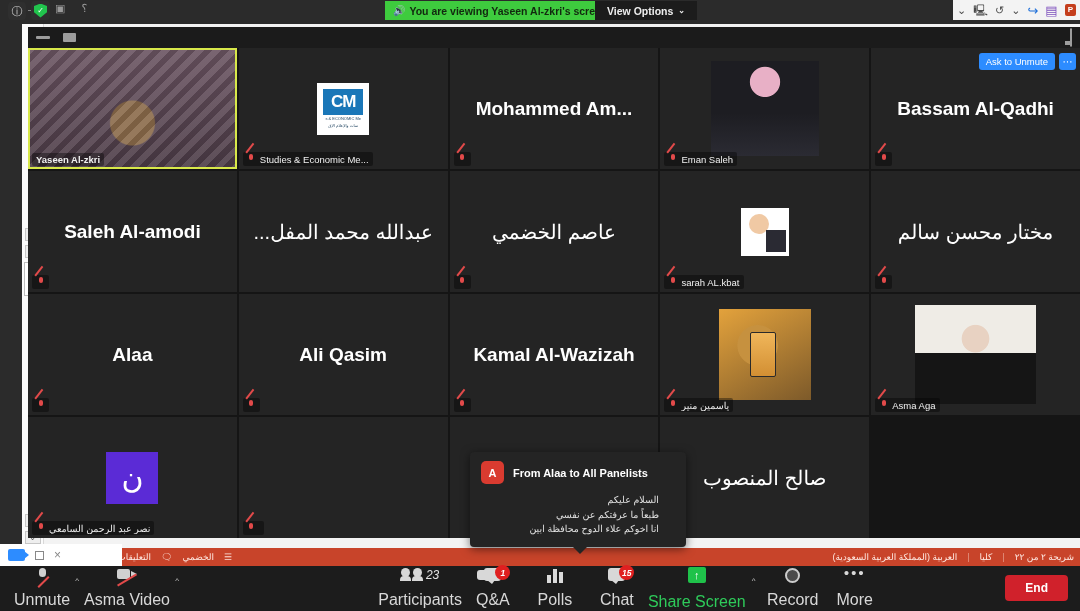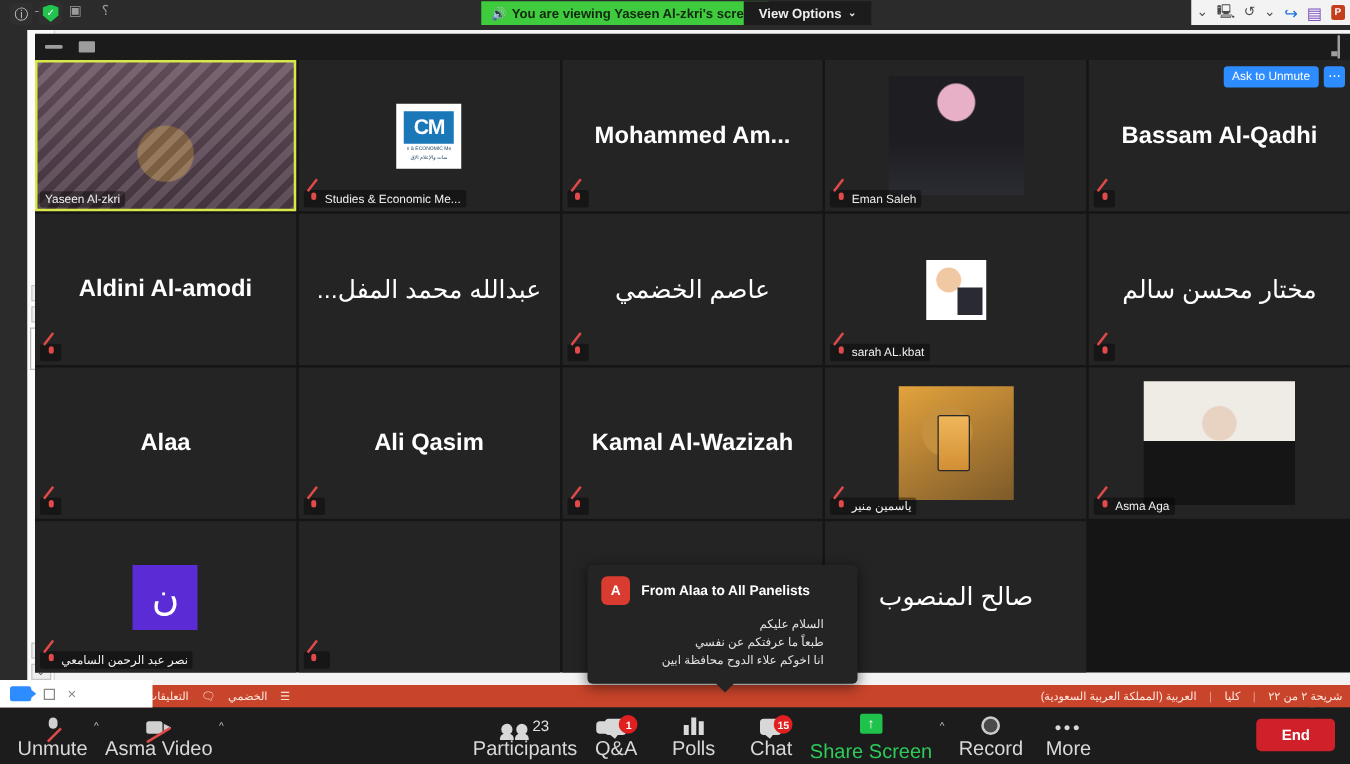"Yaseen Al-zkri" .tile.active { font-weight: none -> bold }
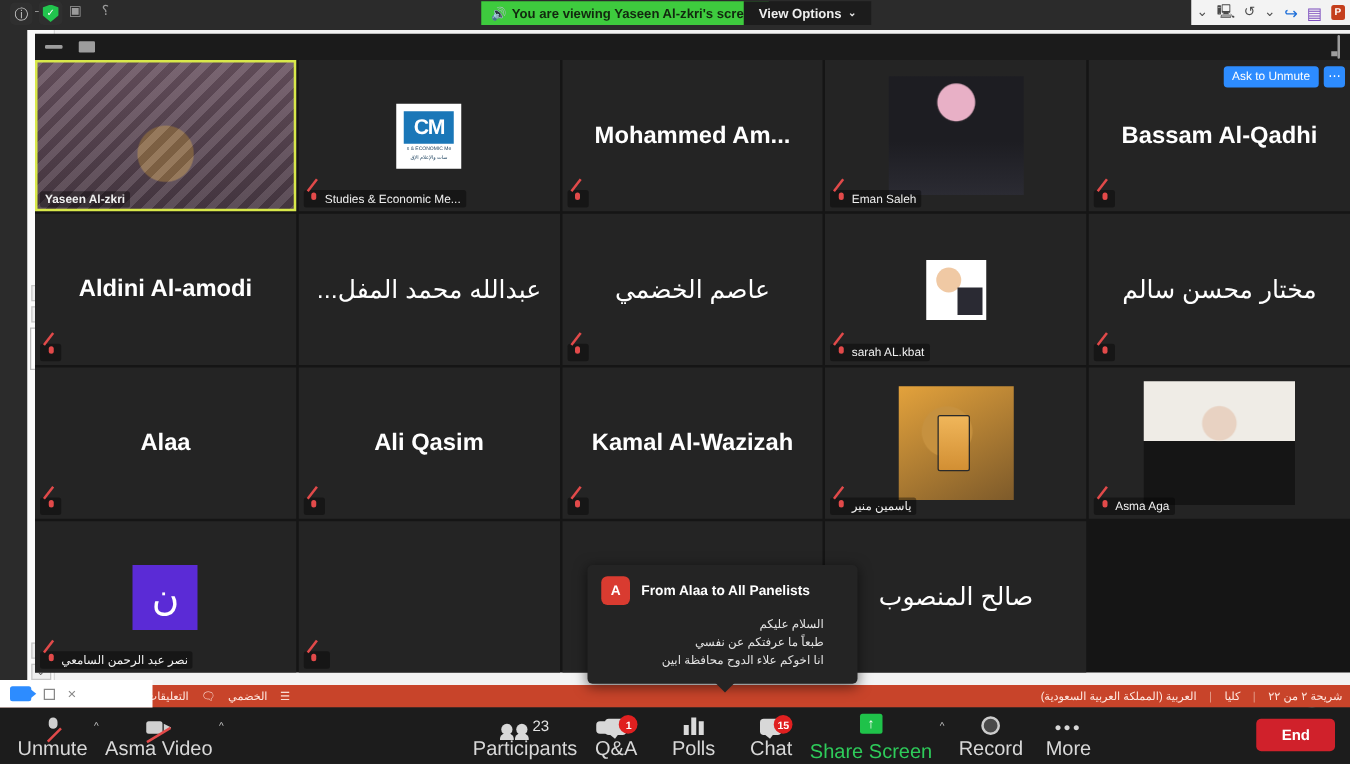"Aldini Al-amodi" div.tile-name-big { text: Aldini -> Saleh }
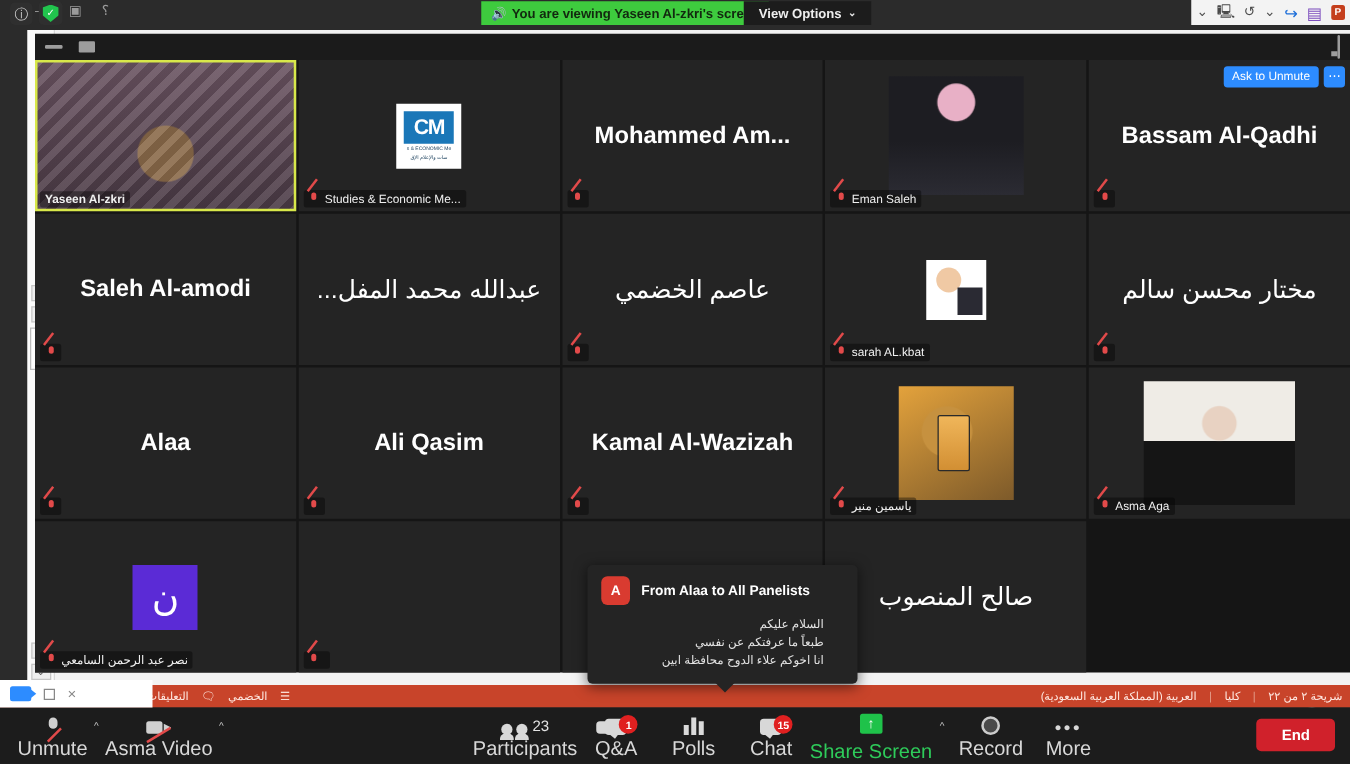"23" .zitem .ico { align-items: flex-end -> flex-start; font-style: none -> italic }
